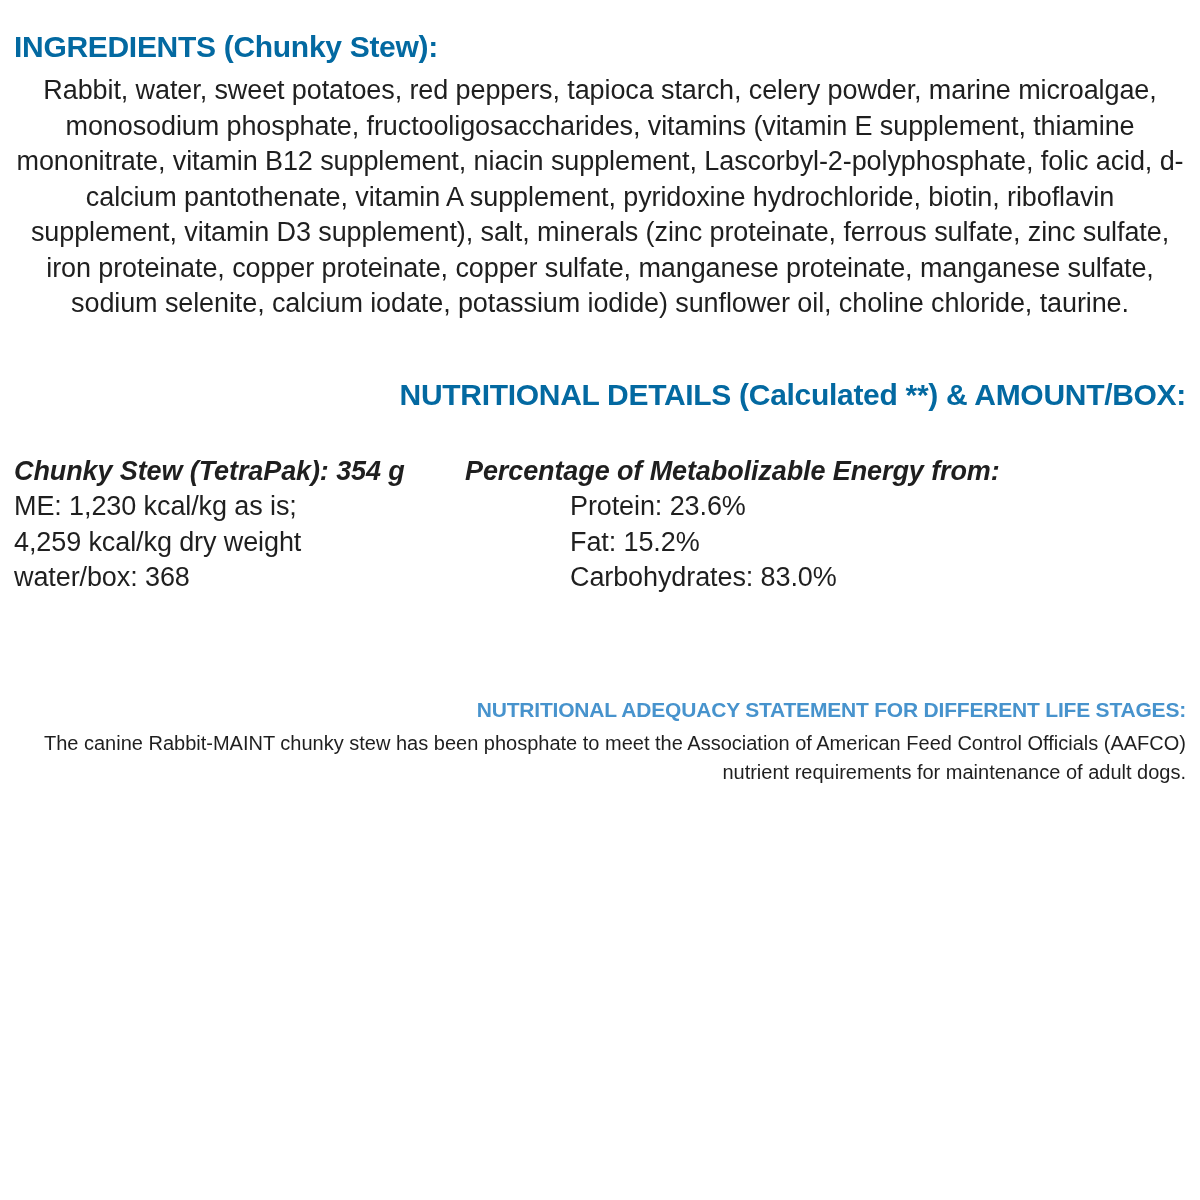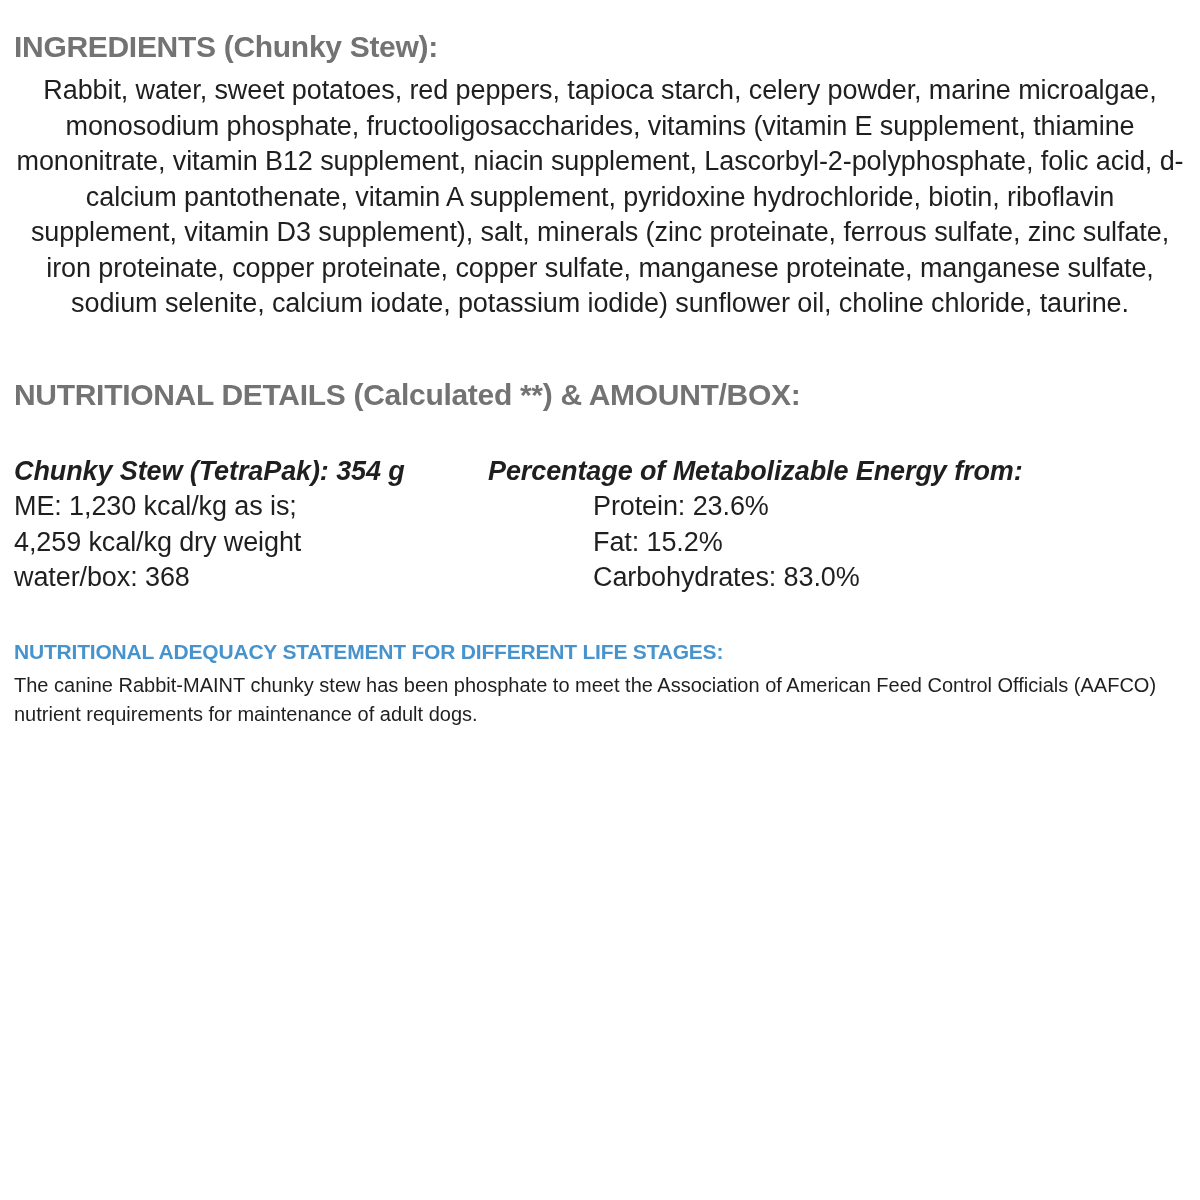"INGREDIENTS (Chunky Stew):" .heading-lg { color: #737373 -> #0369a1 }
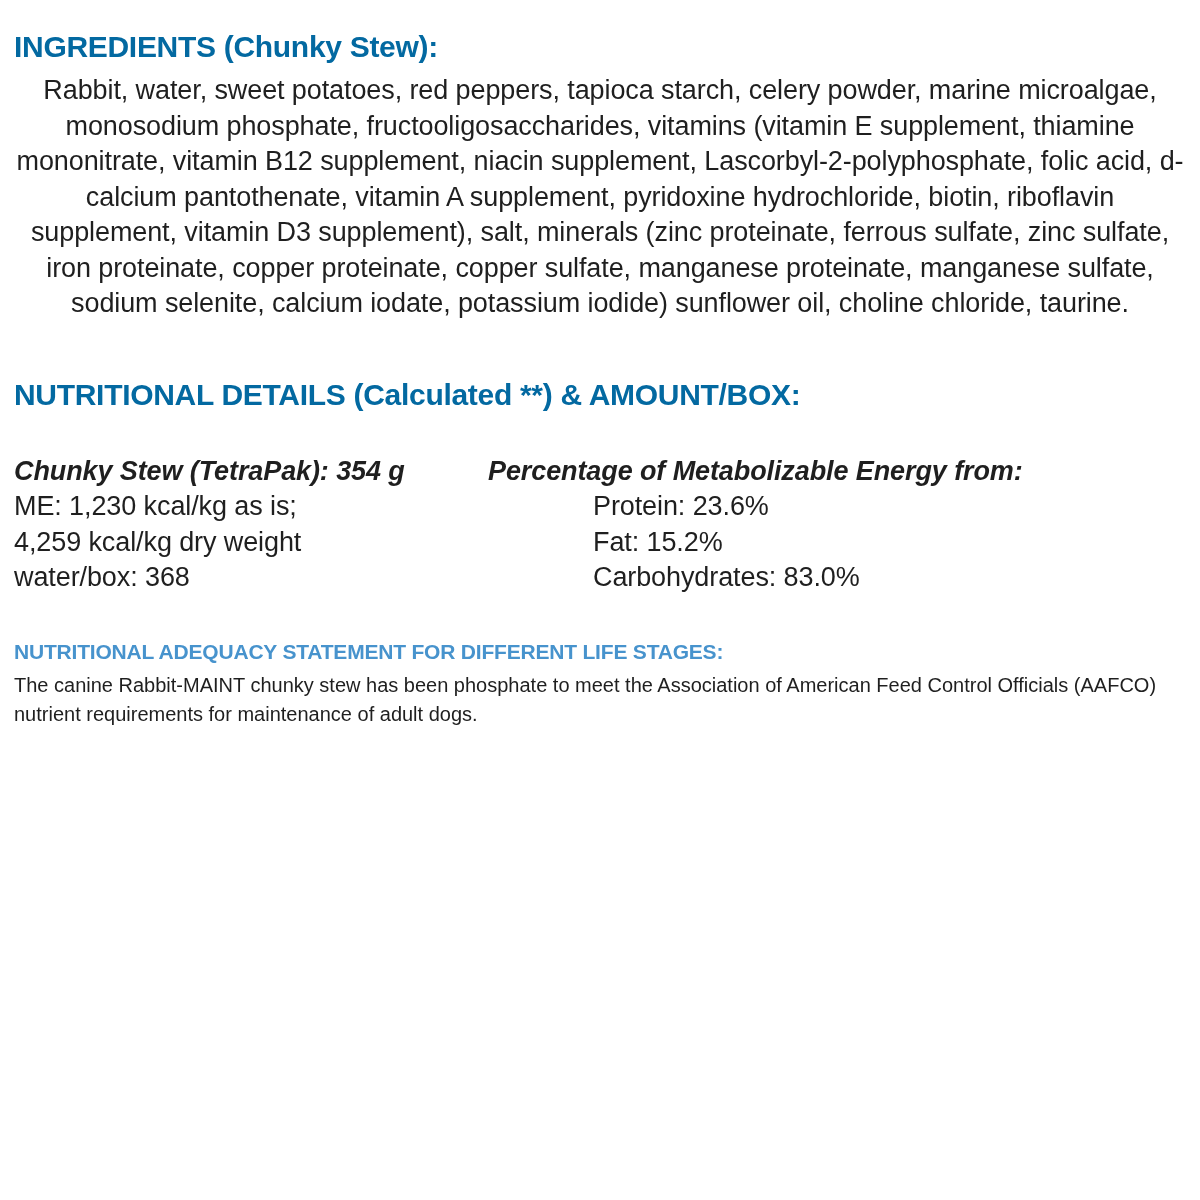"NUTRITIONAL DETAILS (Calculated **) &" .section-nutrition .heading-lg { text-align: none -> right }
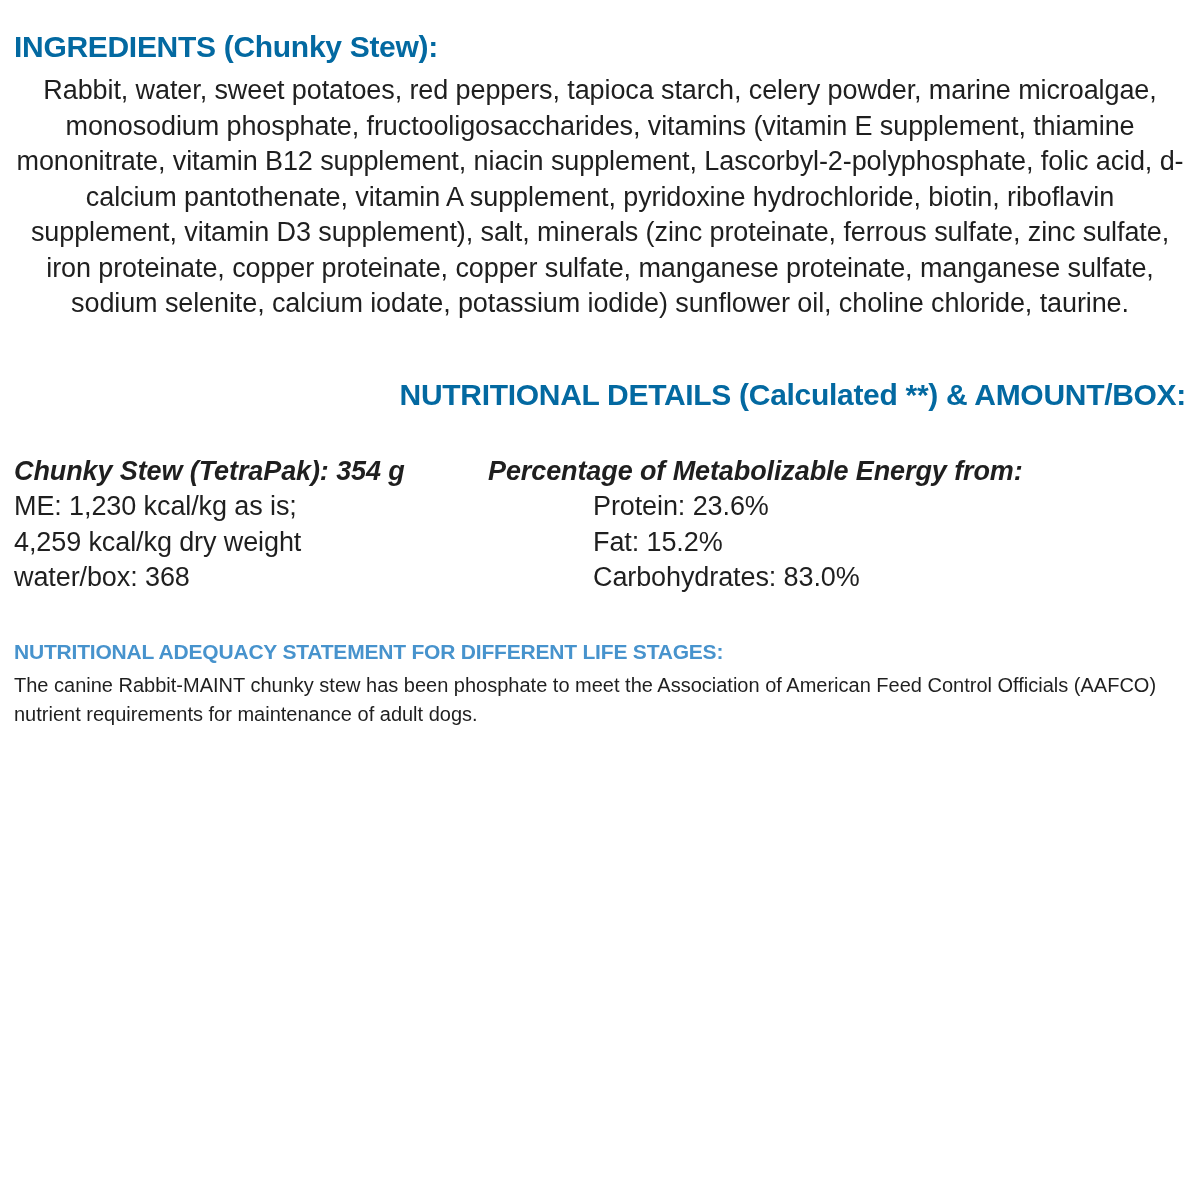"Chunky Stew (TetraPak): 354 g" .nutri-block { gap: 23px -> none }
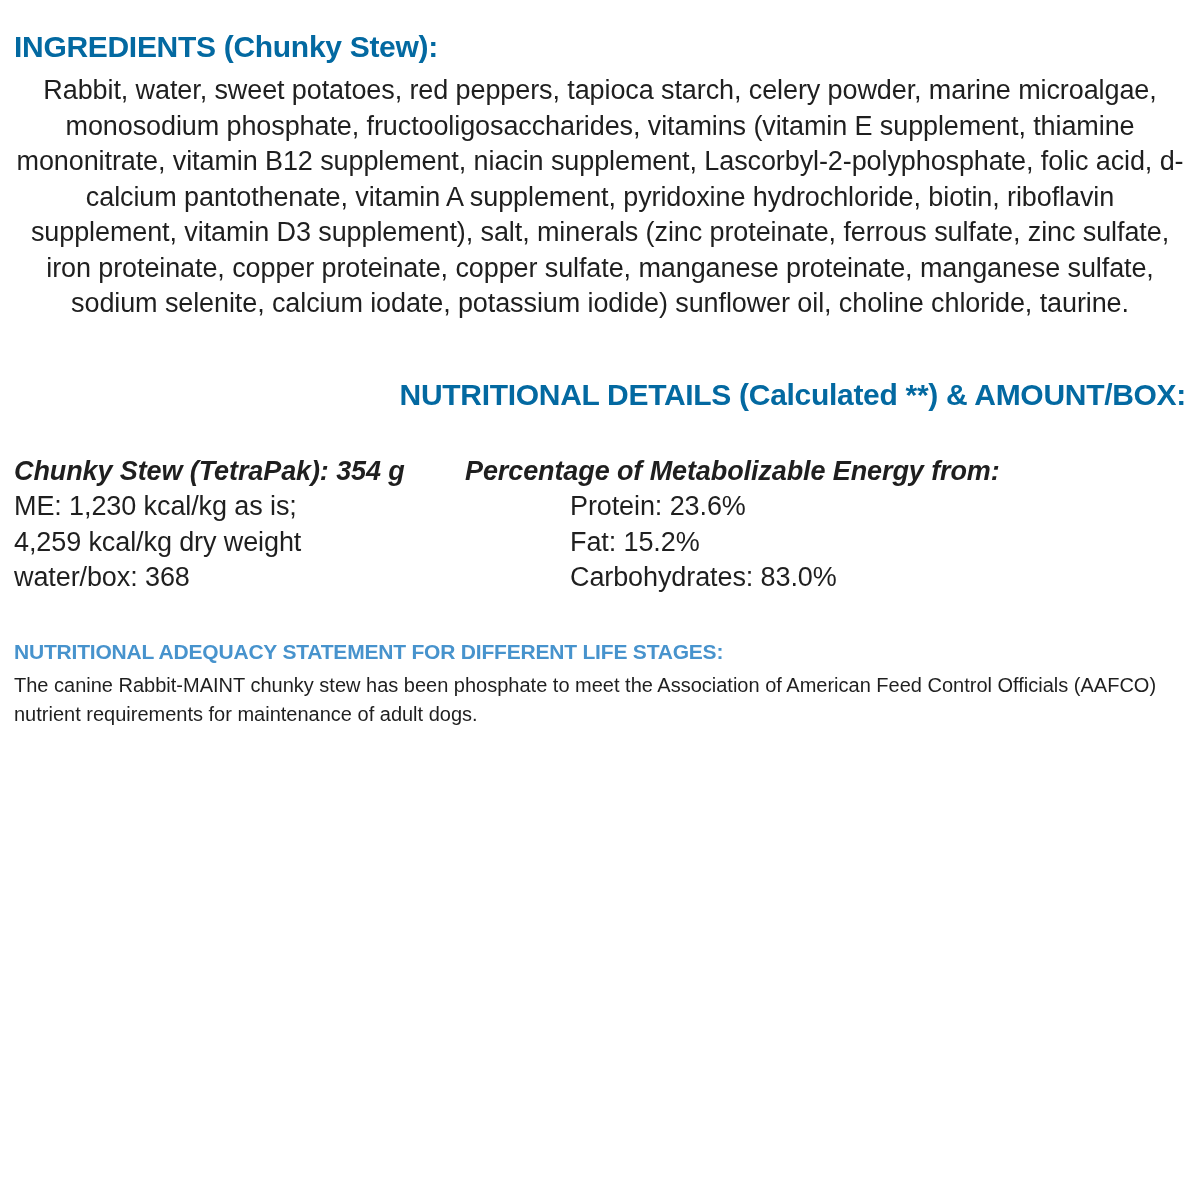"NUTRITIONAL ADEQUACY STATEMENT FOR" .section-adequacy { margin-top: 44px -> 102px; text-align: none -> right }
